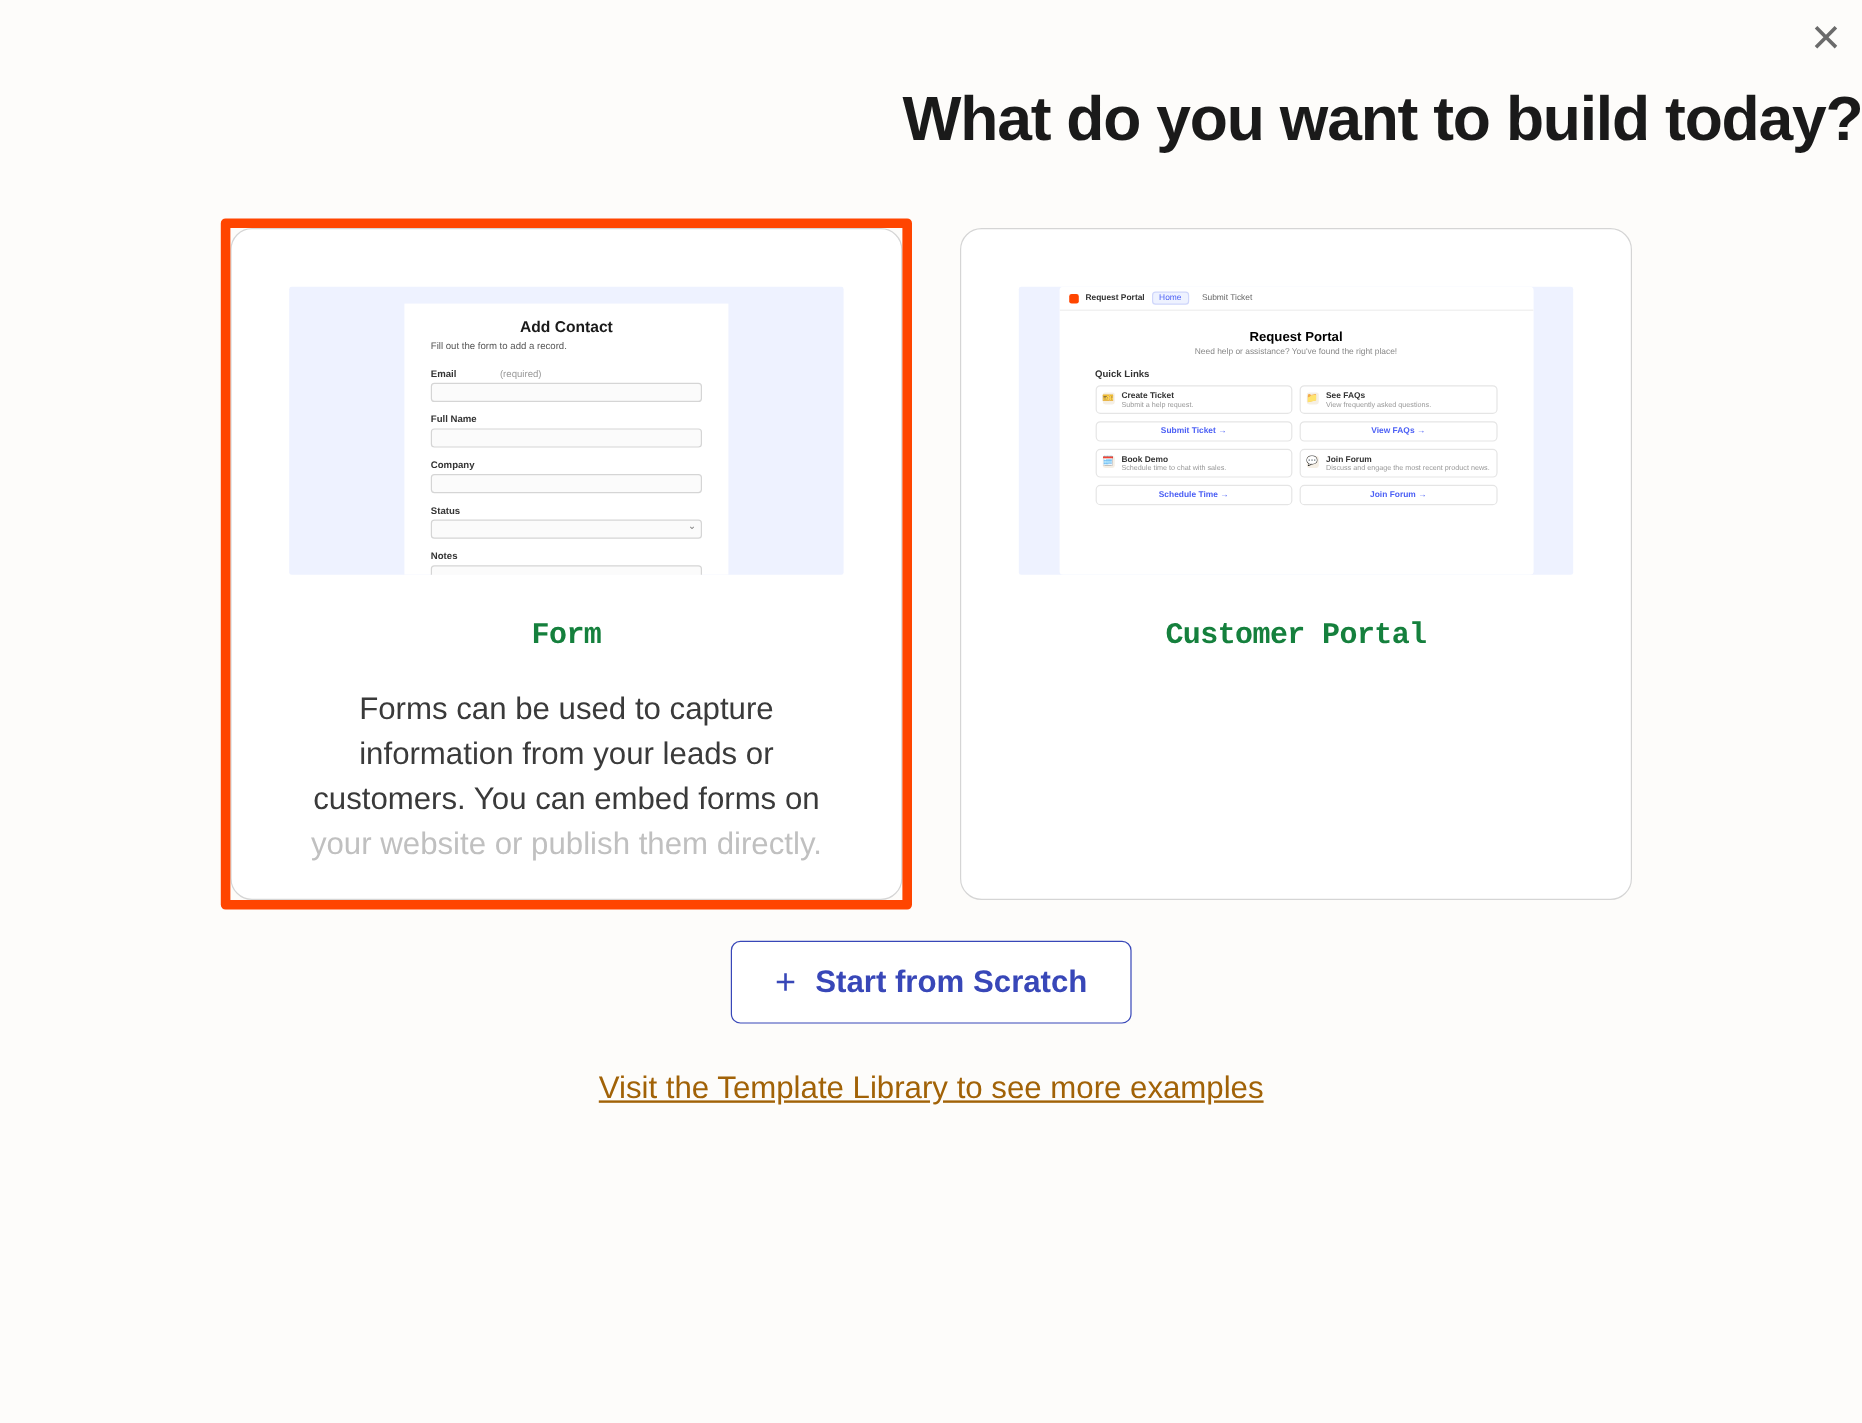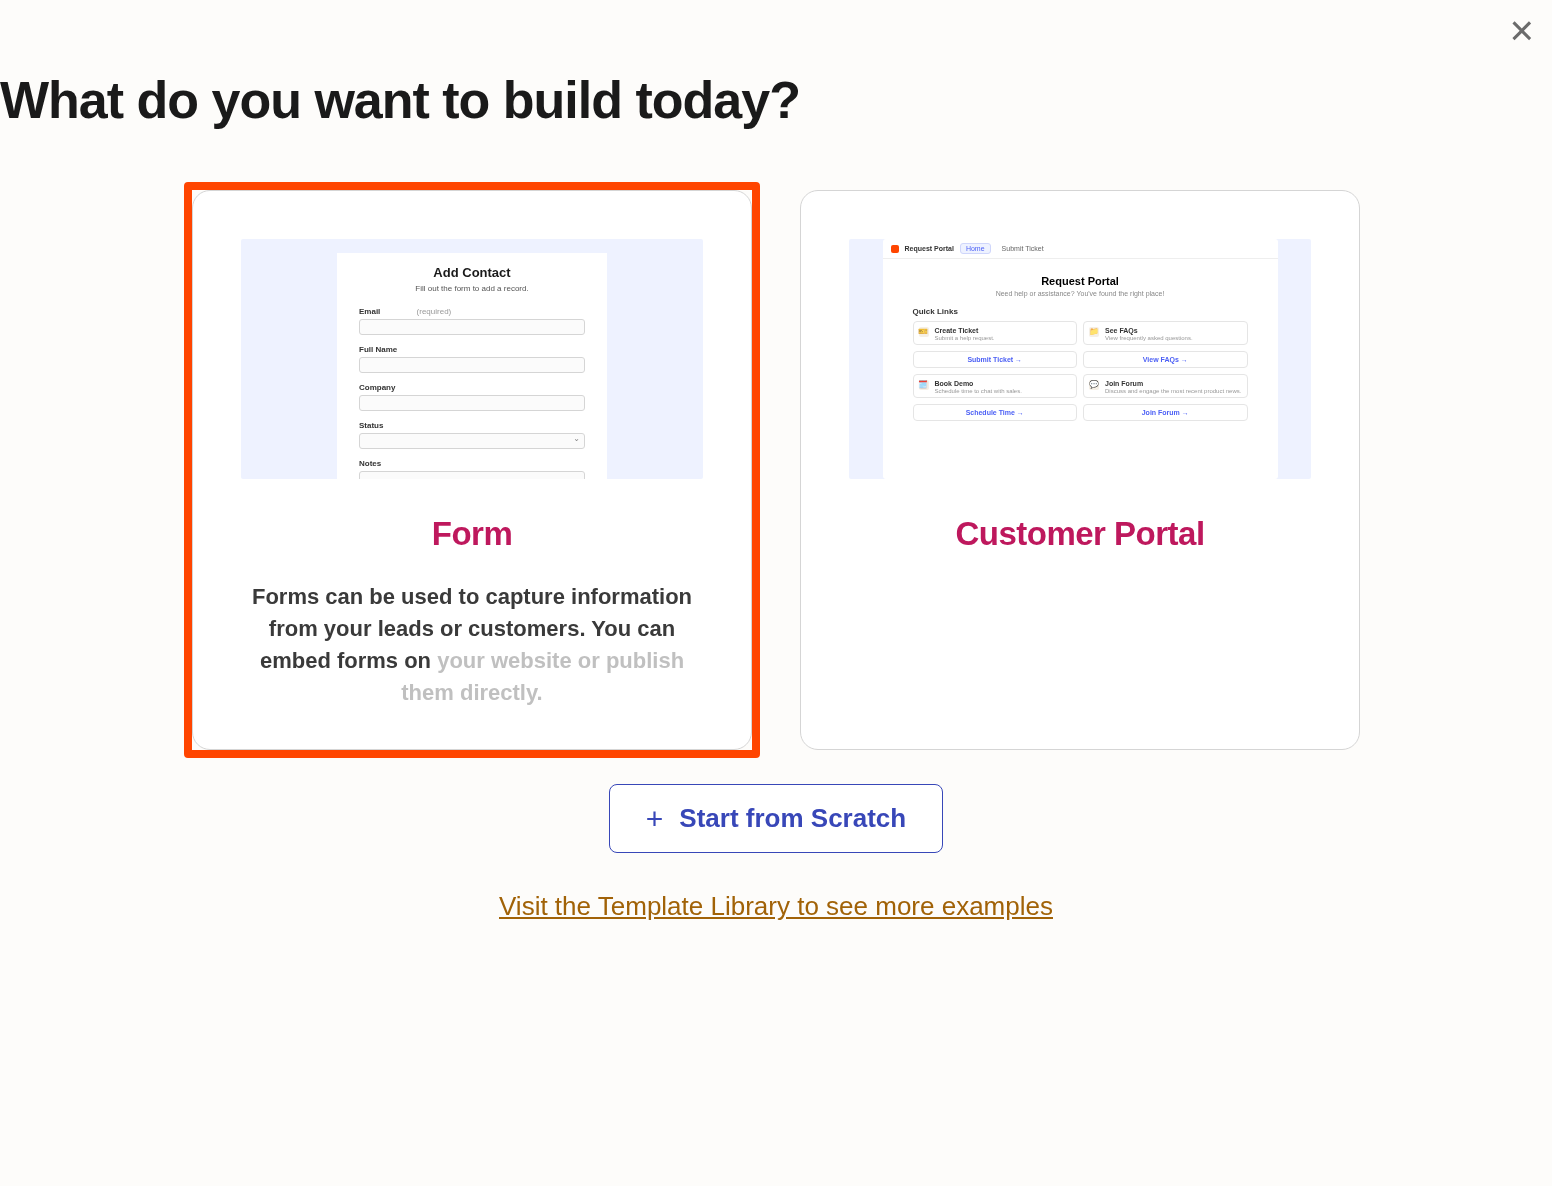"What do you want to" .title { text-align: left -> right }
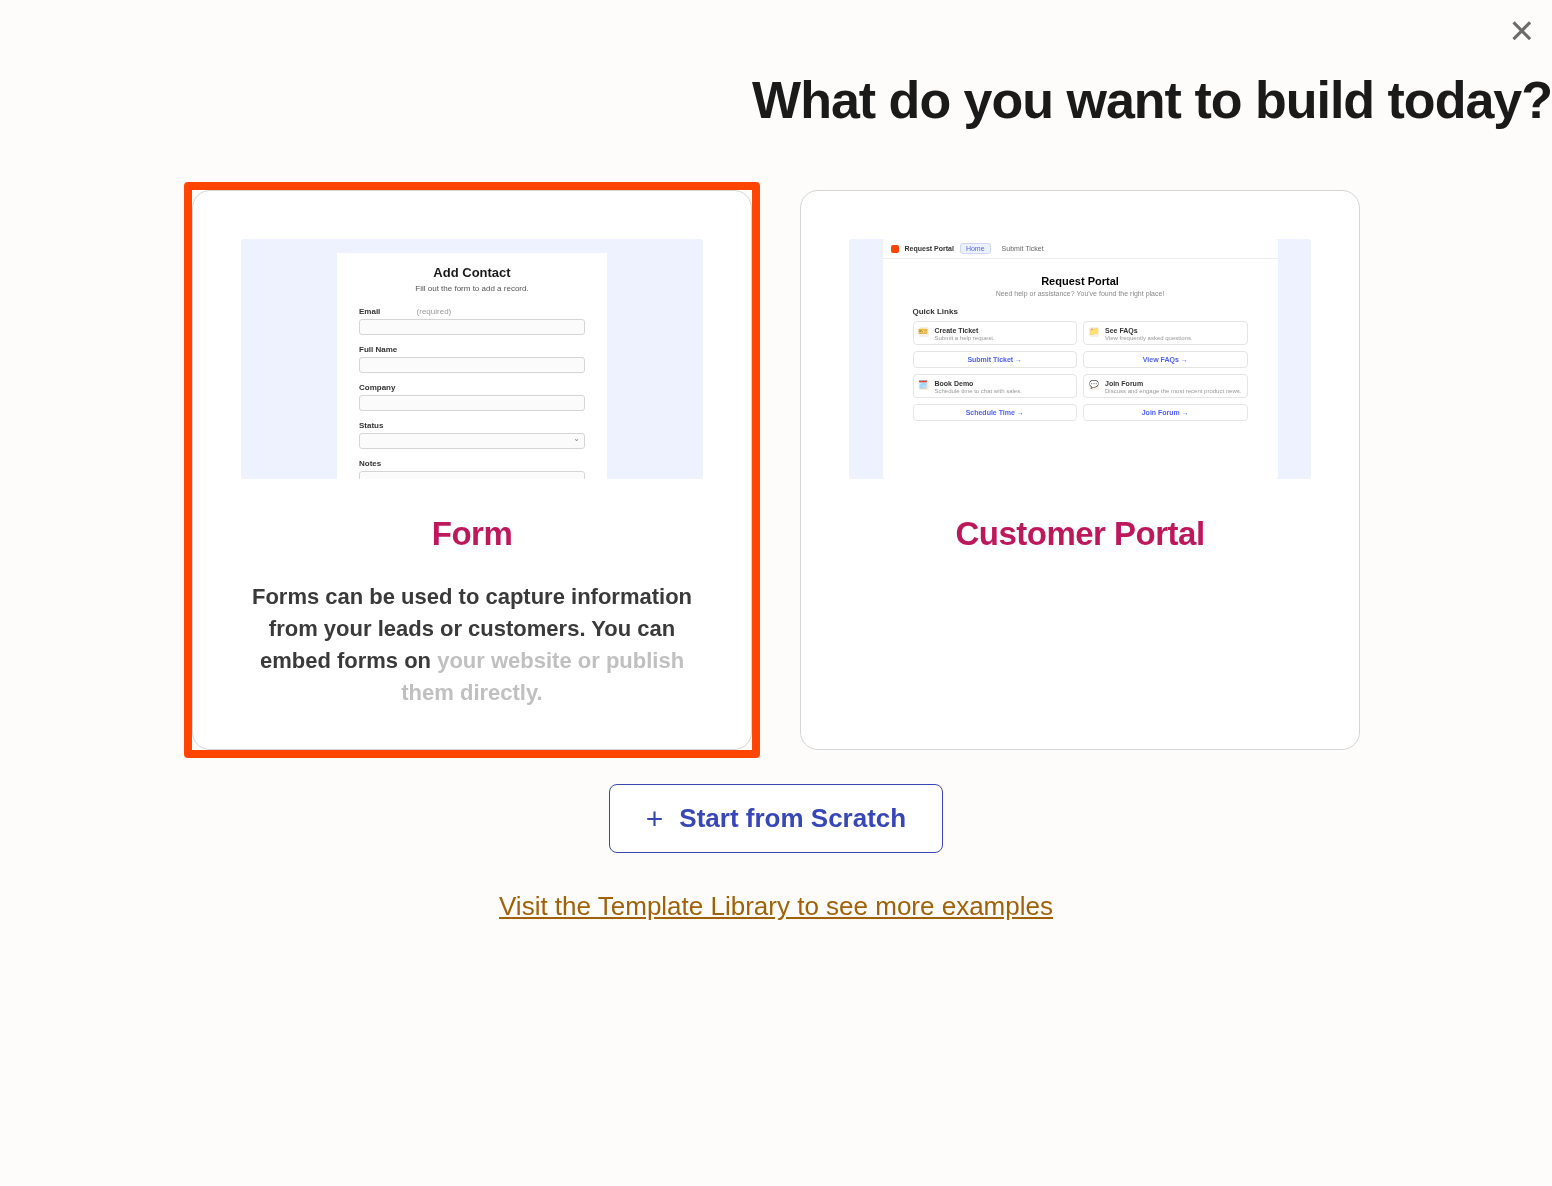"Fill out the form to" .fp-sub { text-align: center -> left }
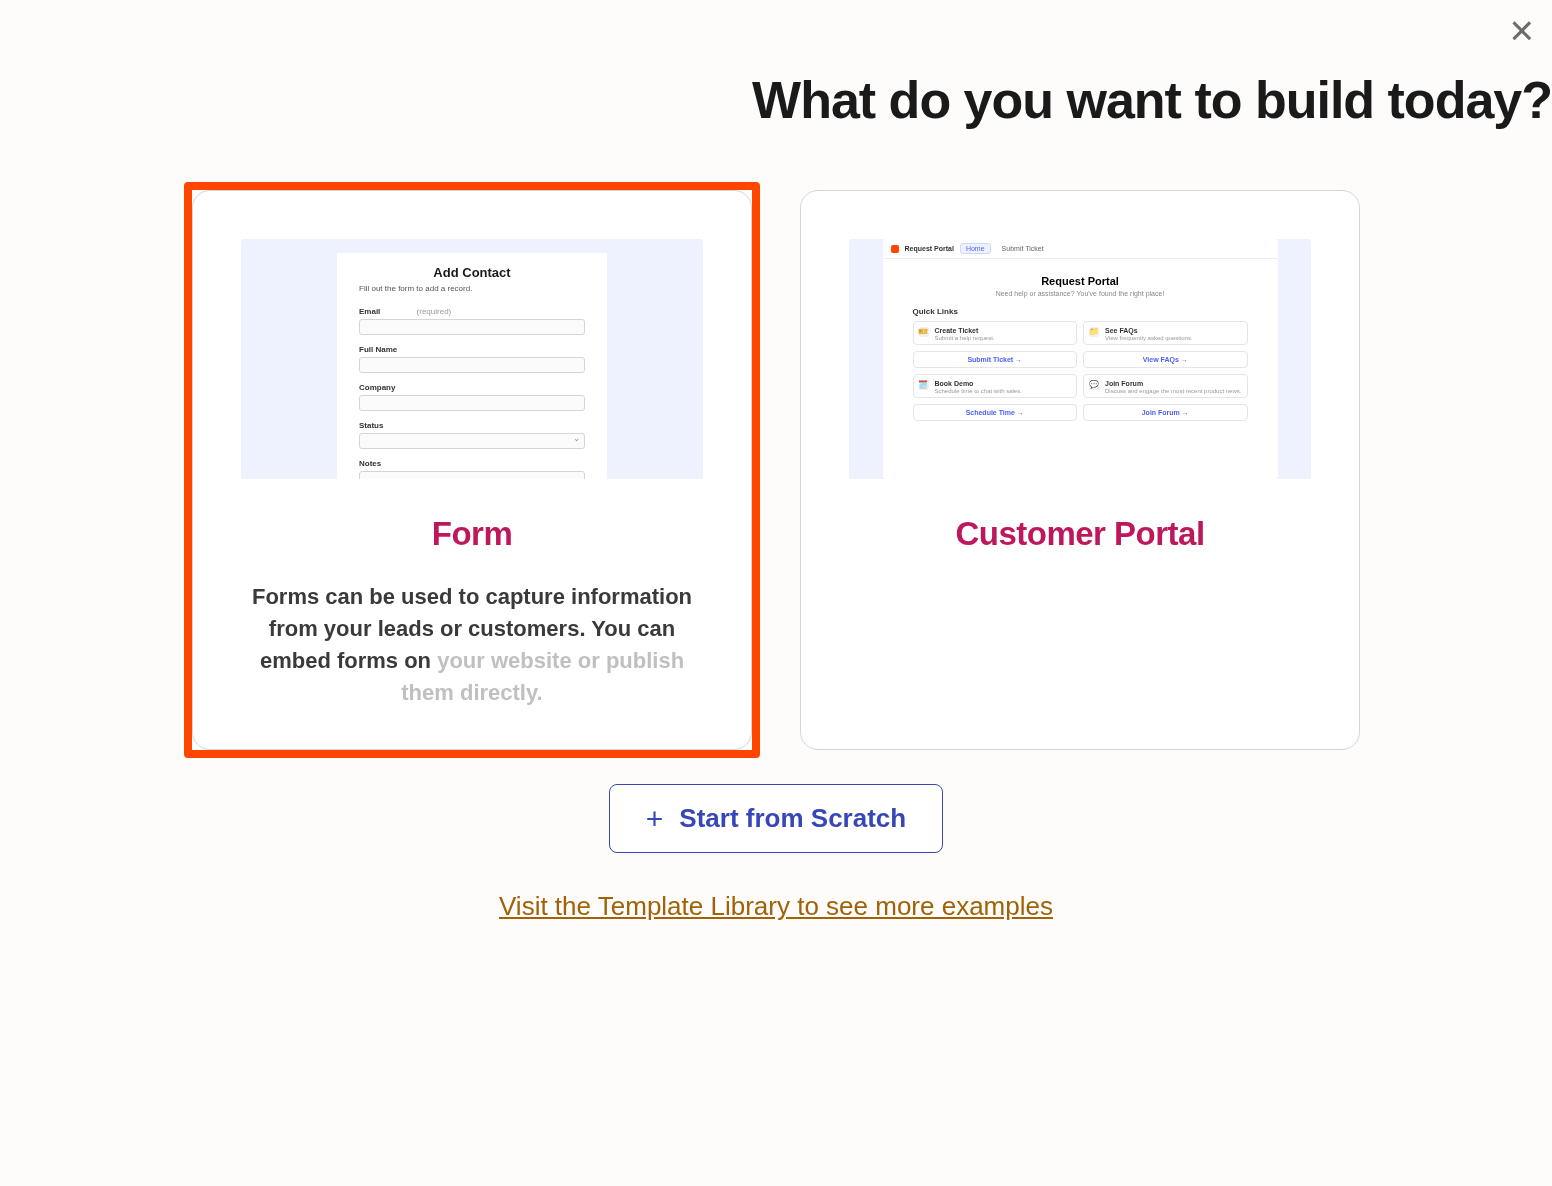"Form" .card-title { color: #be185d -> #15803d; font-family: none -> Liberation Mono, monospace; font-size: 33px -> 25px }
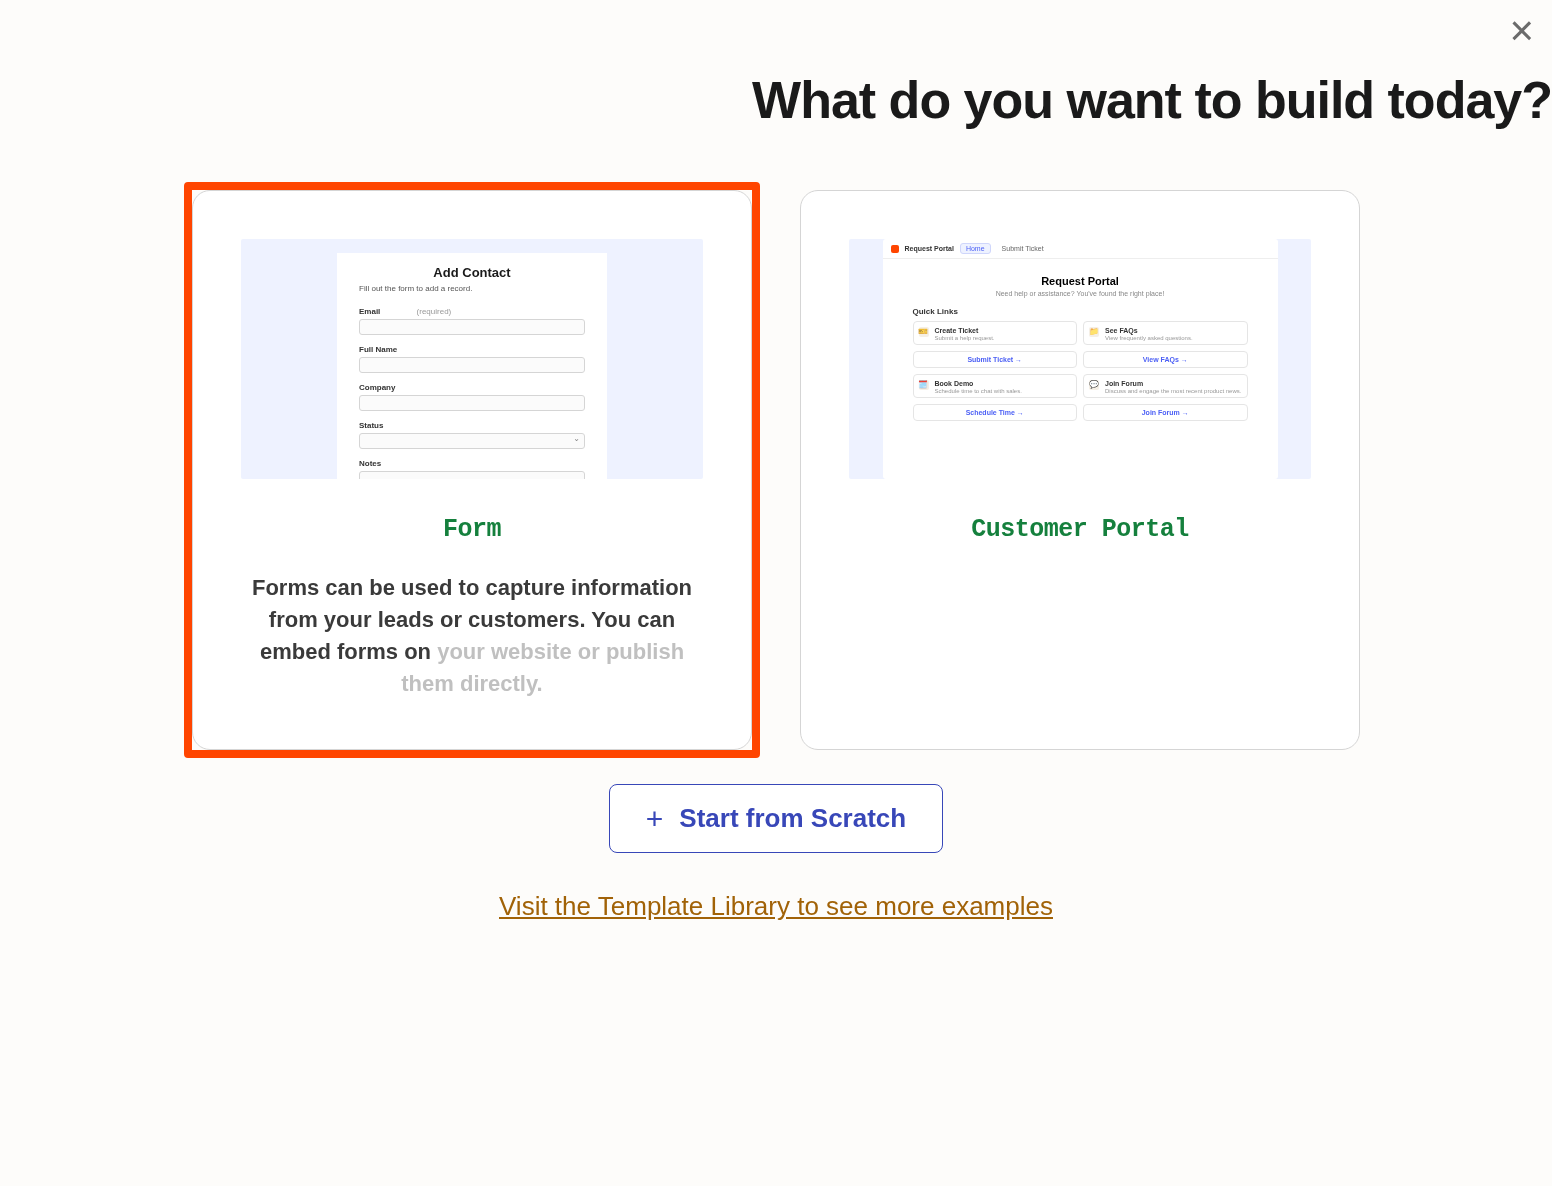"Forms can be used to" .card-desc { font-size: 22px -> 26px; font-weight: bold -> none }
